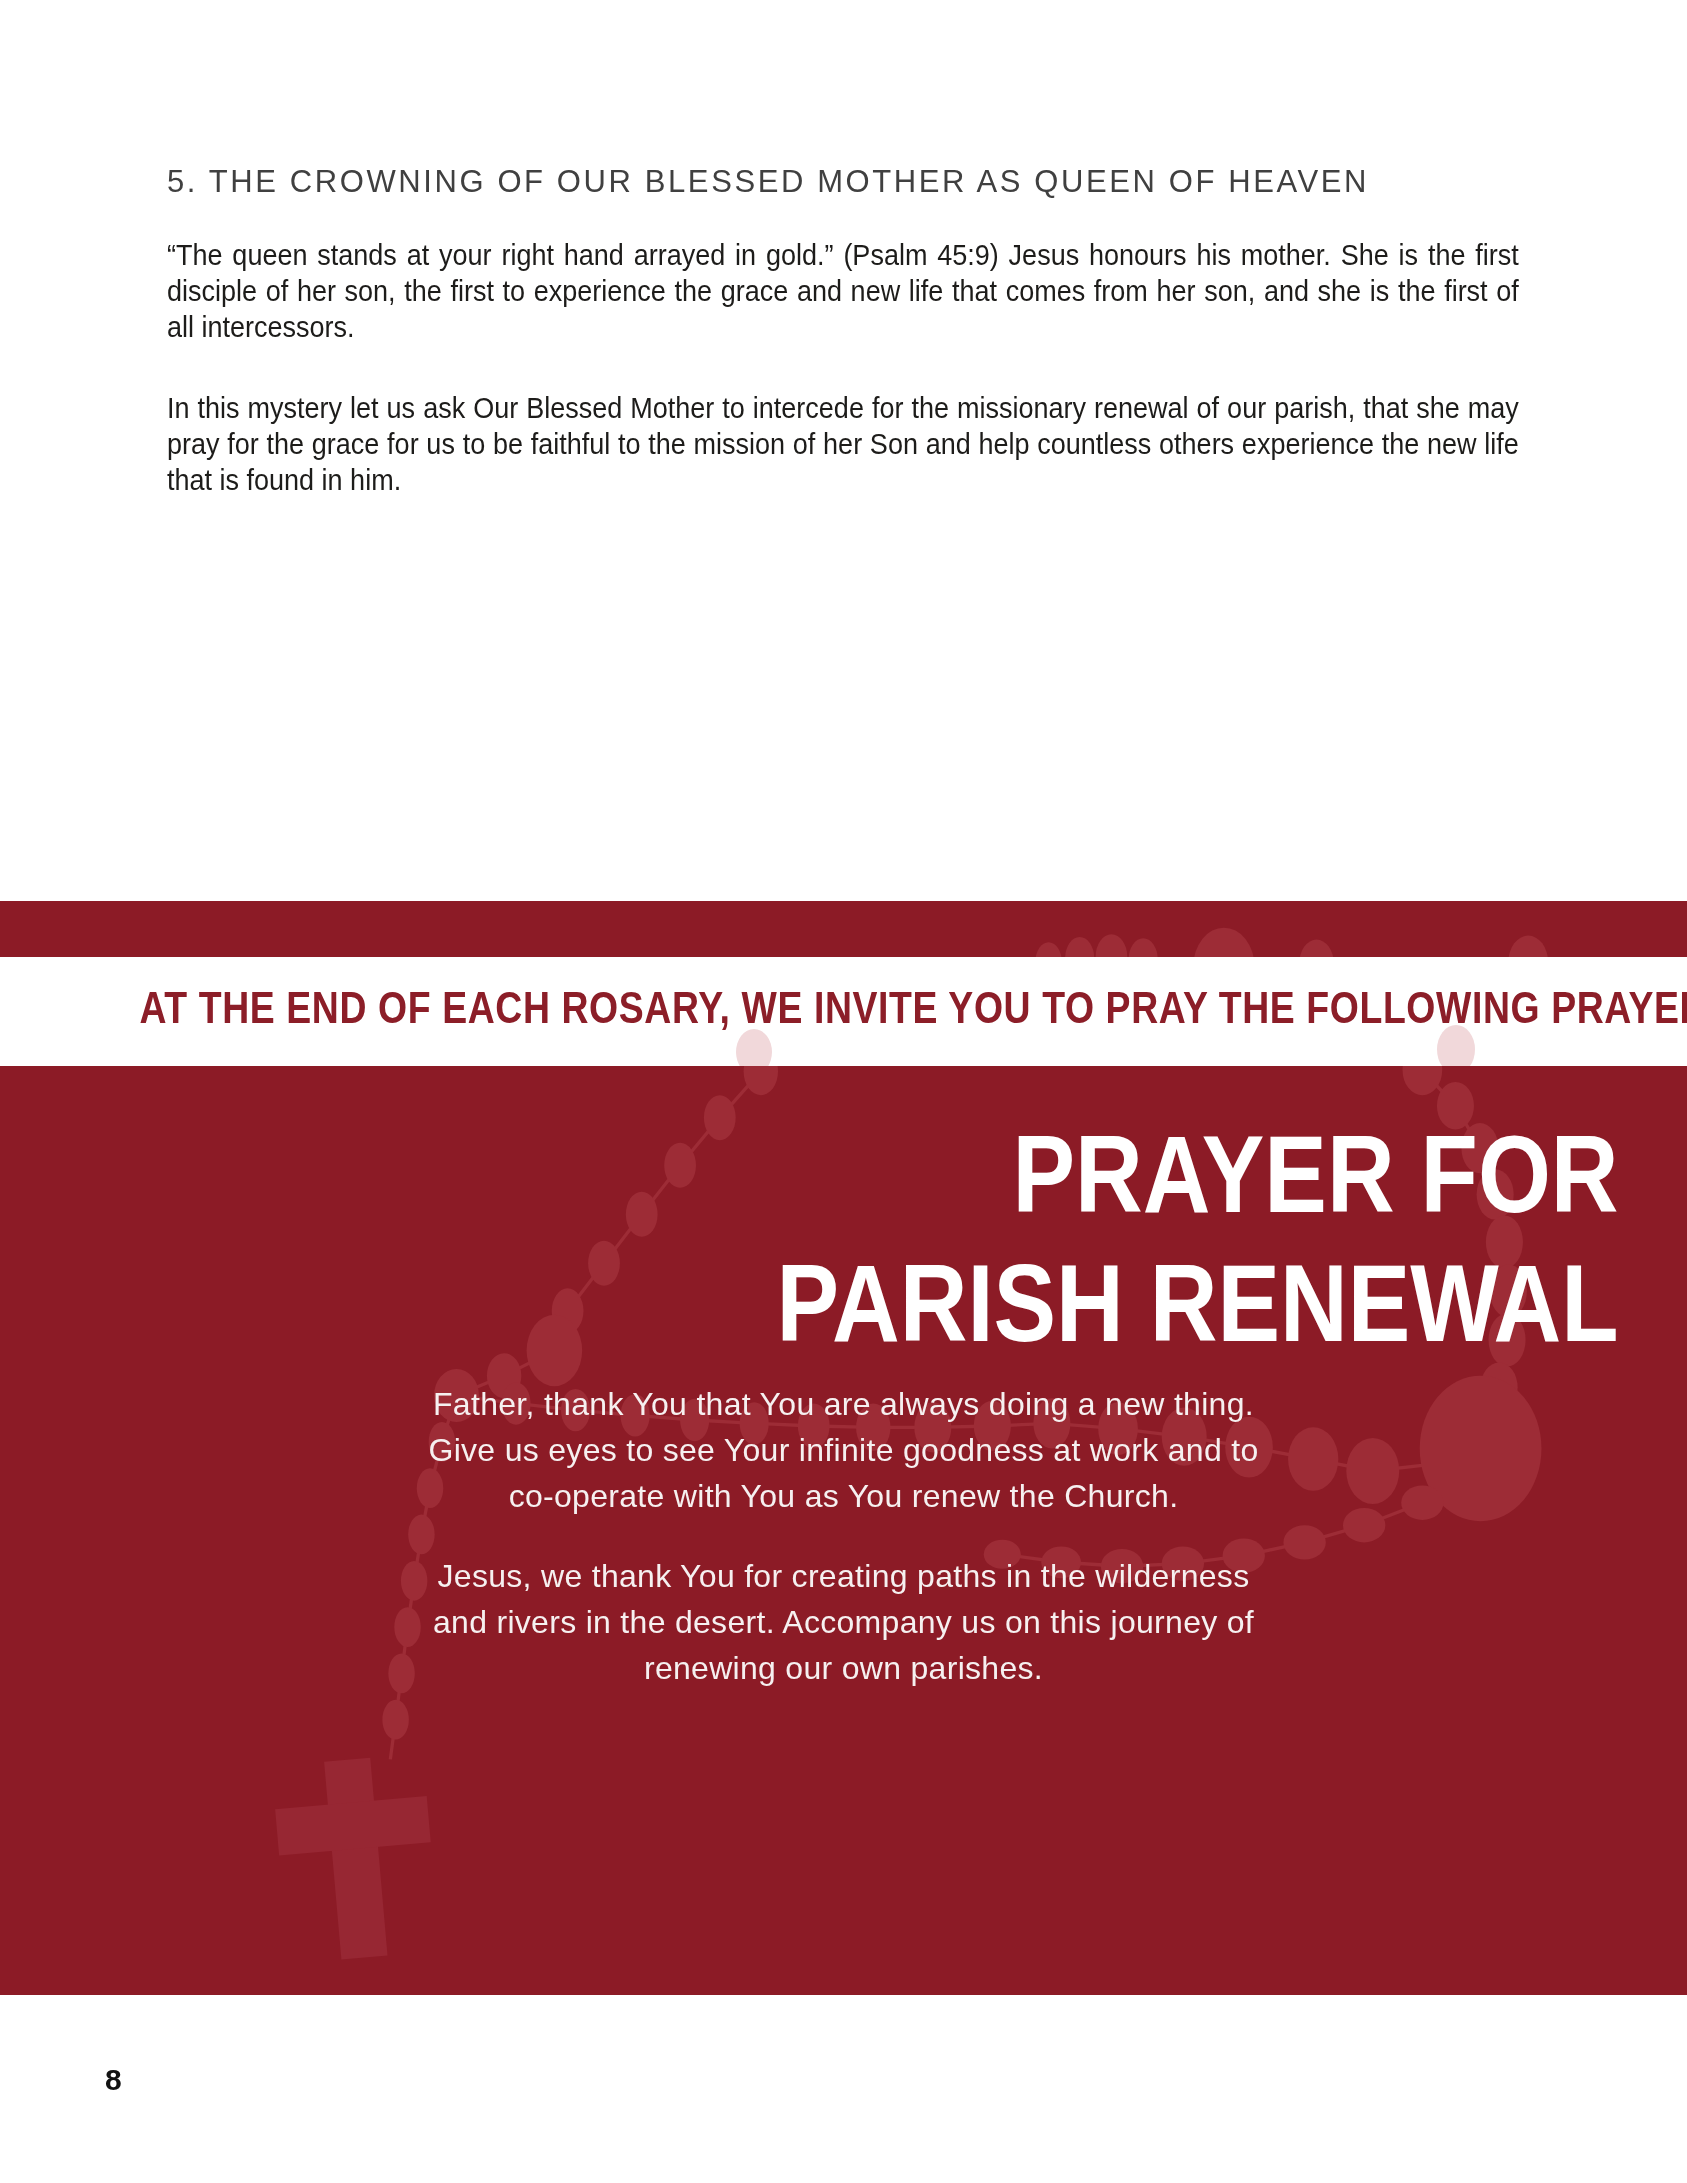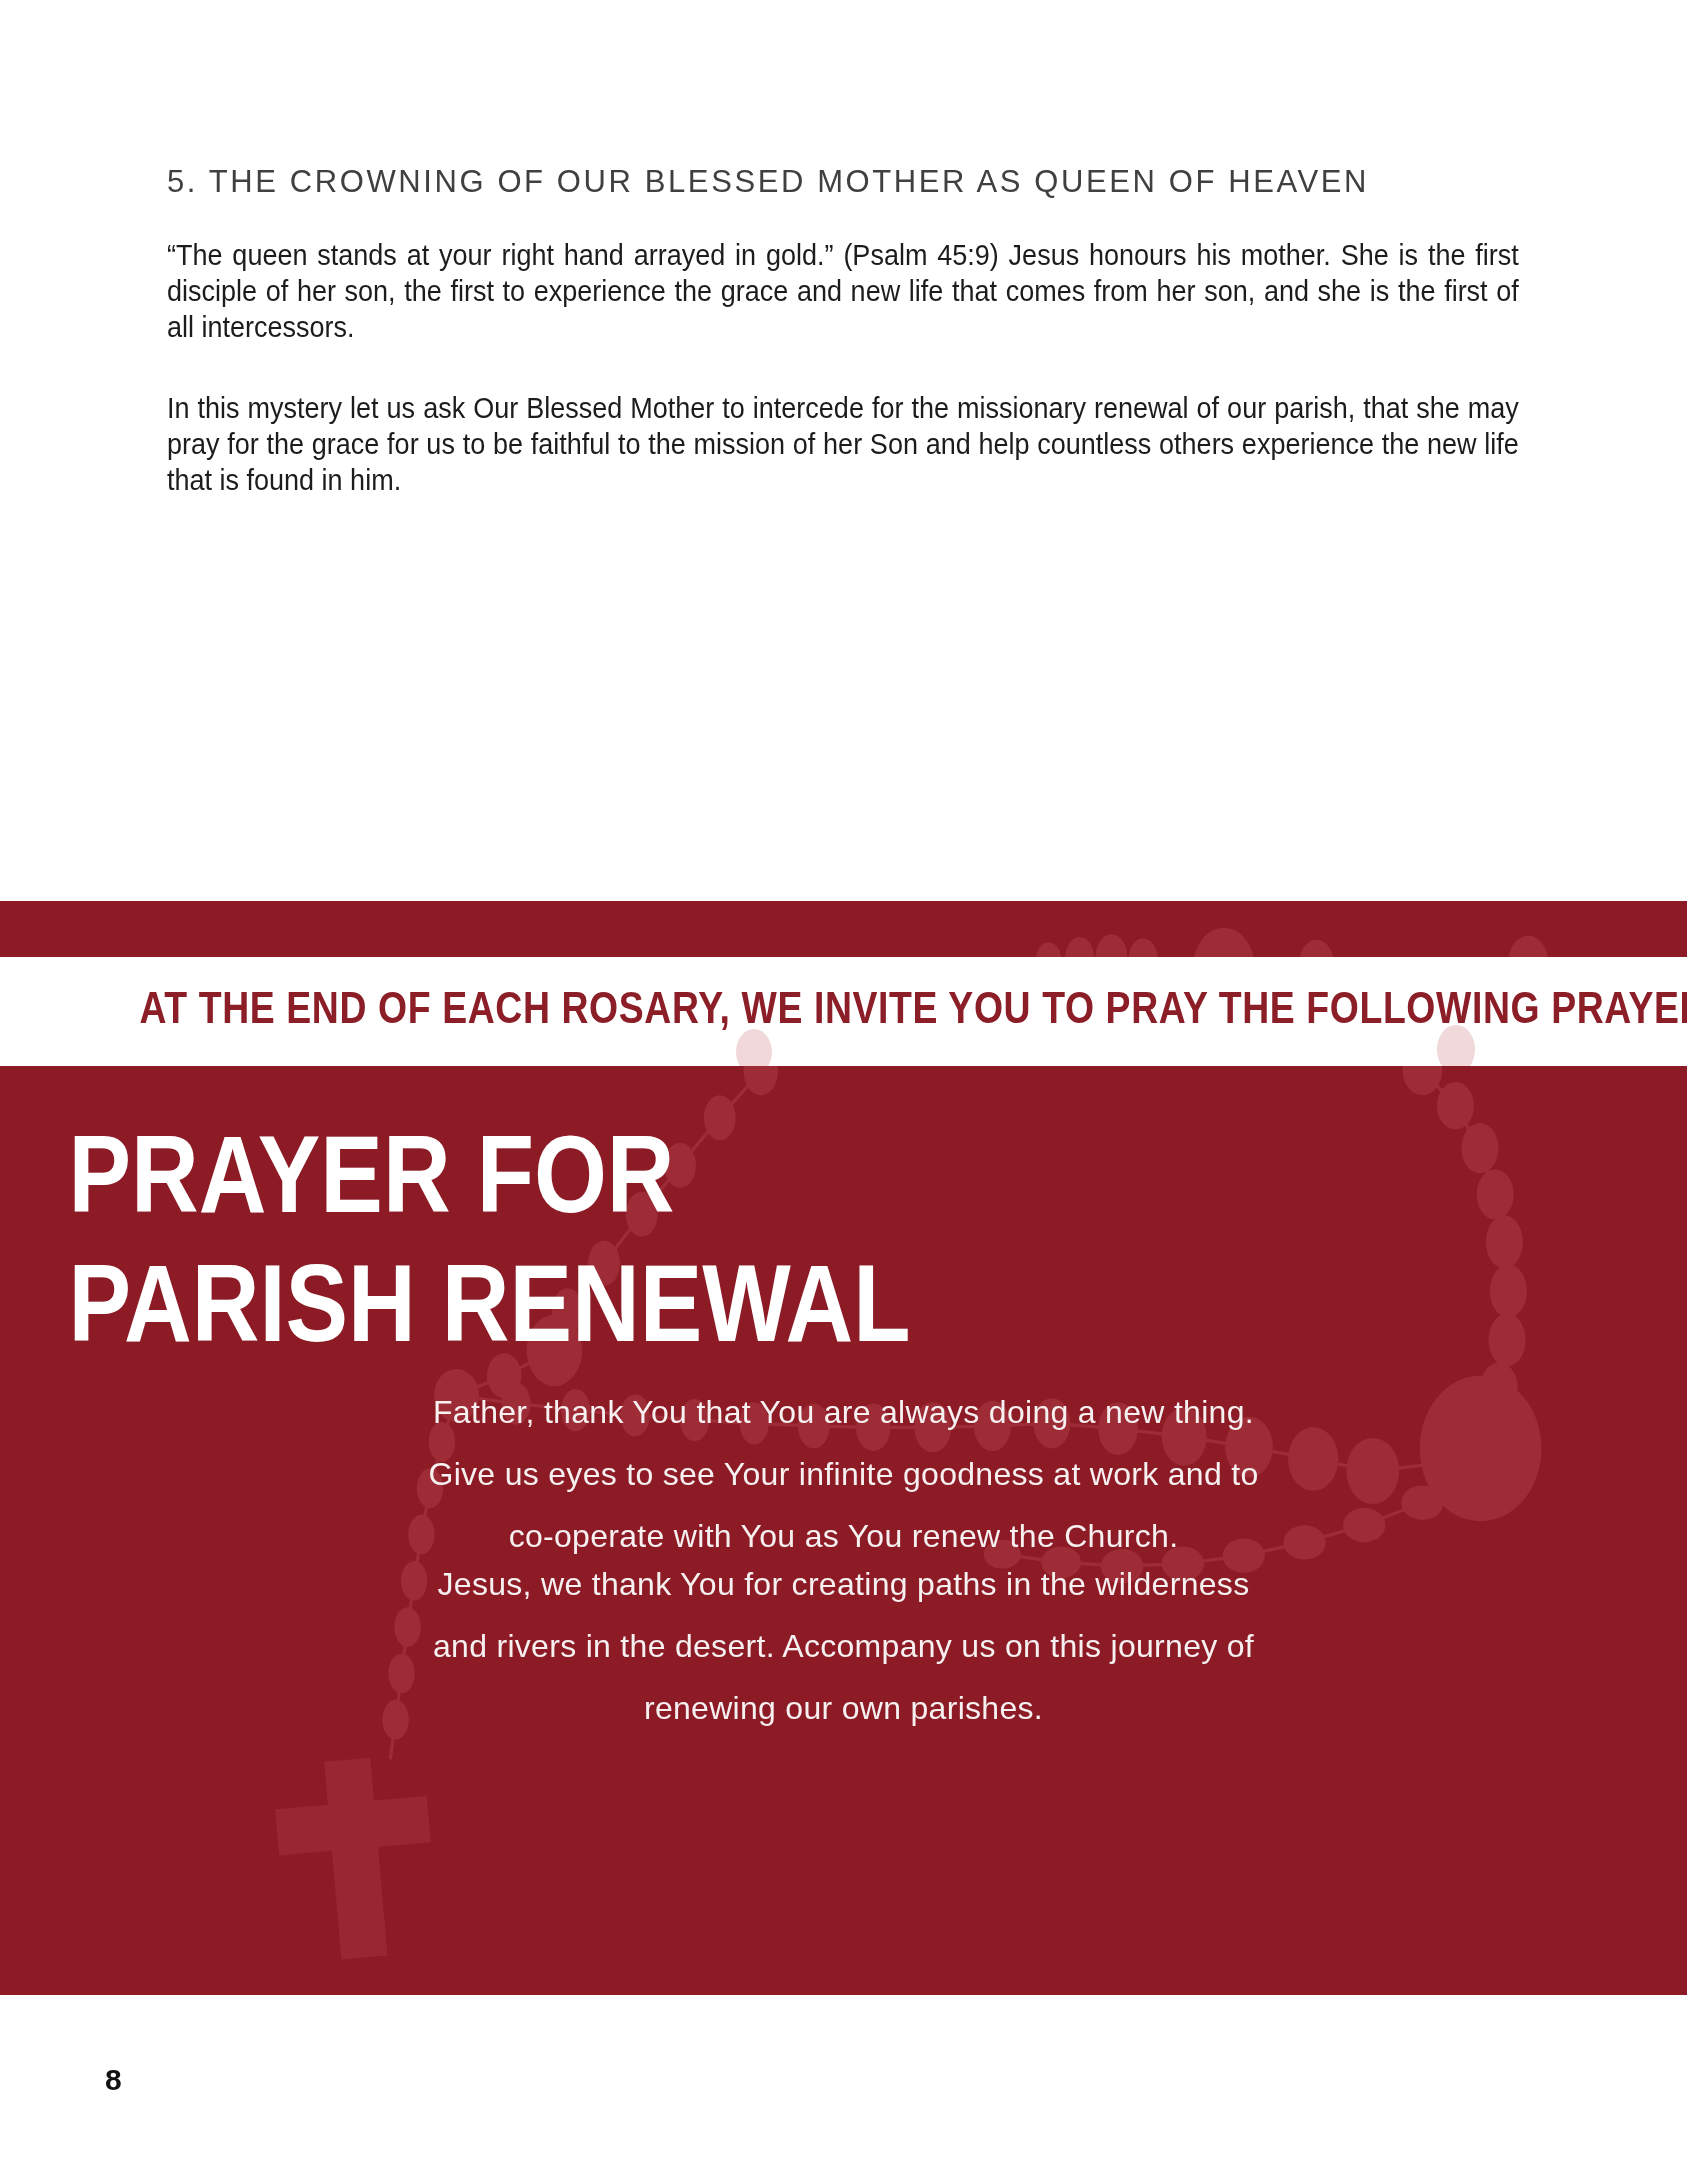"PRAYER FOR" .card-title { text-align: left -> right }
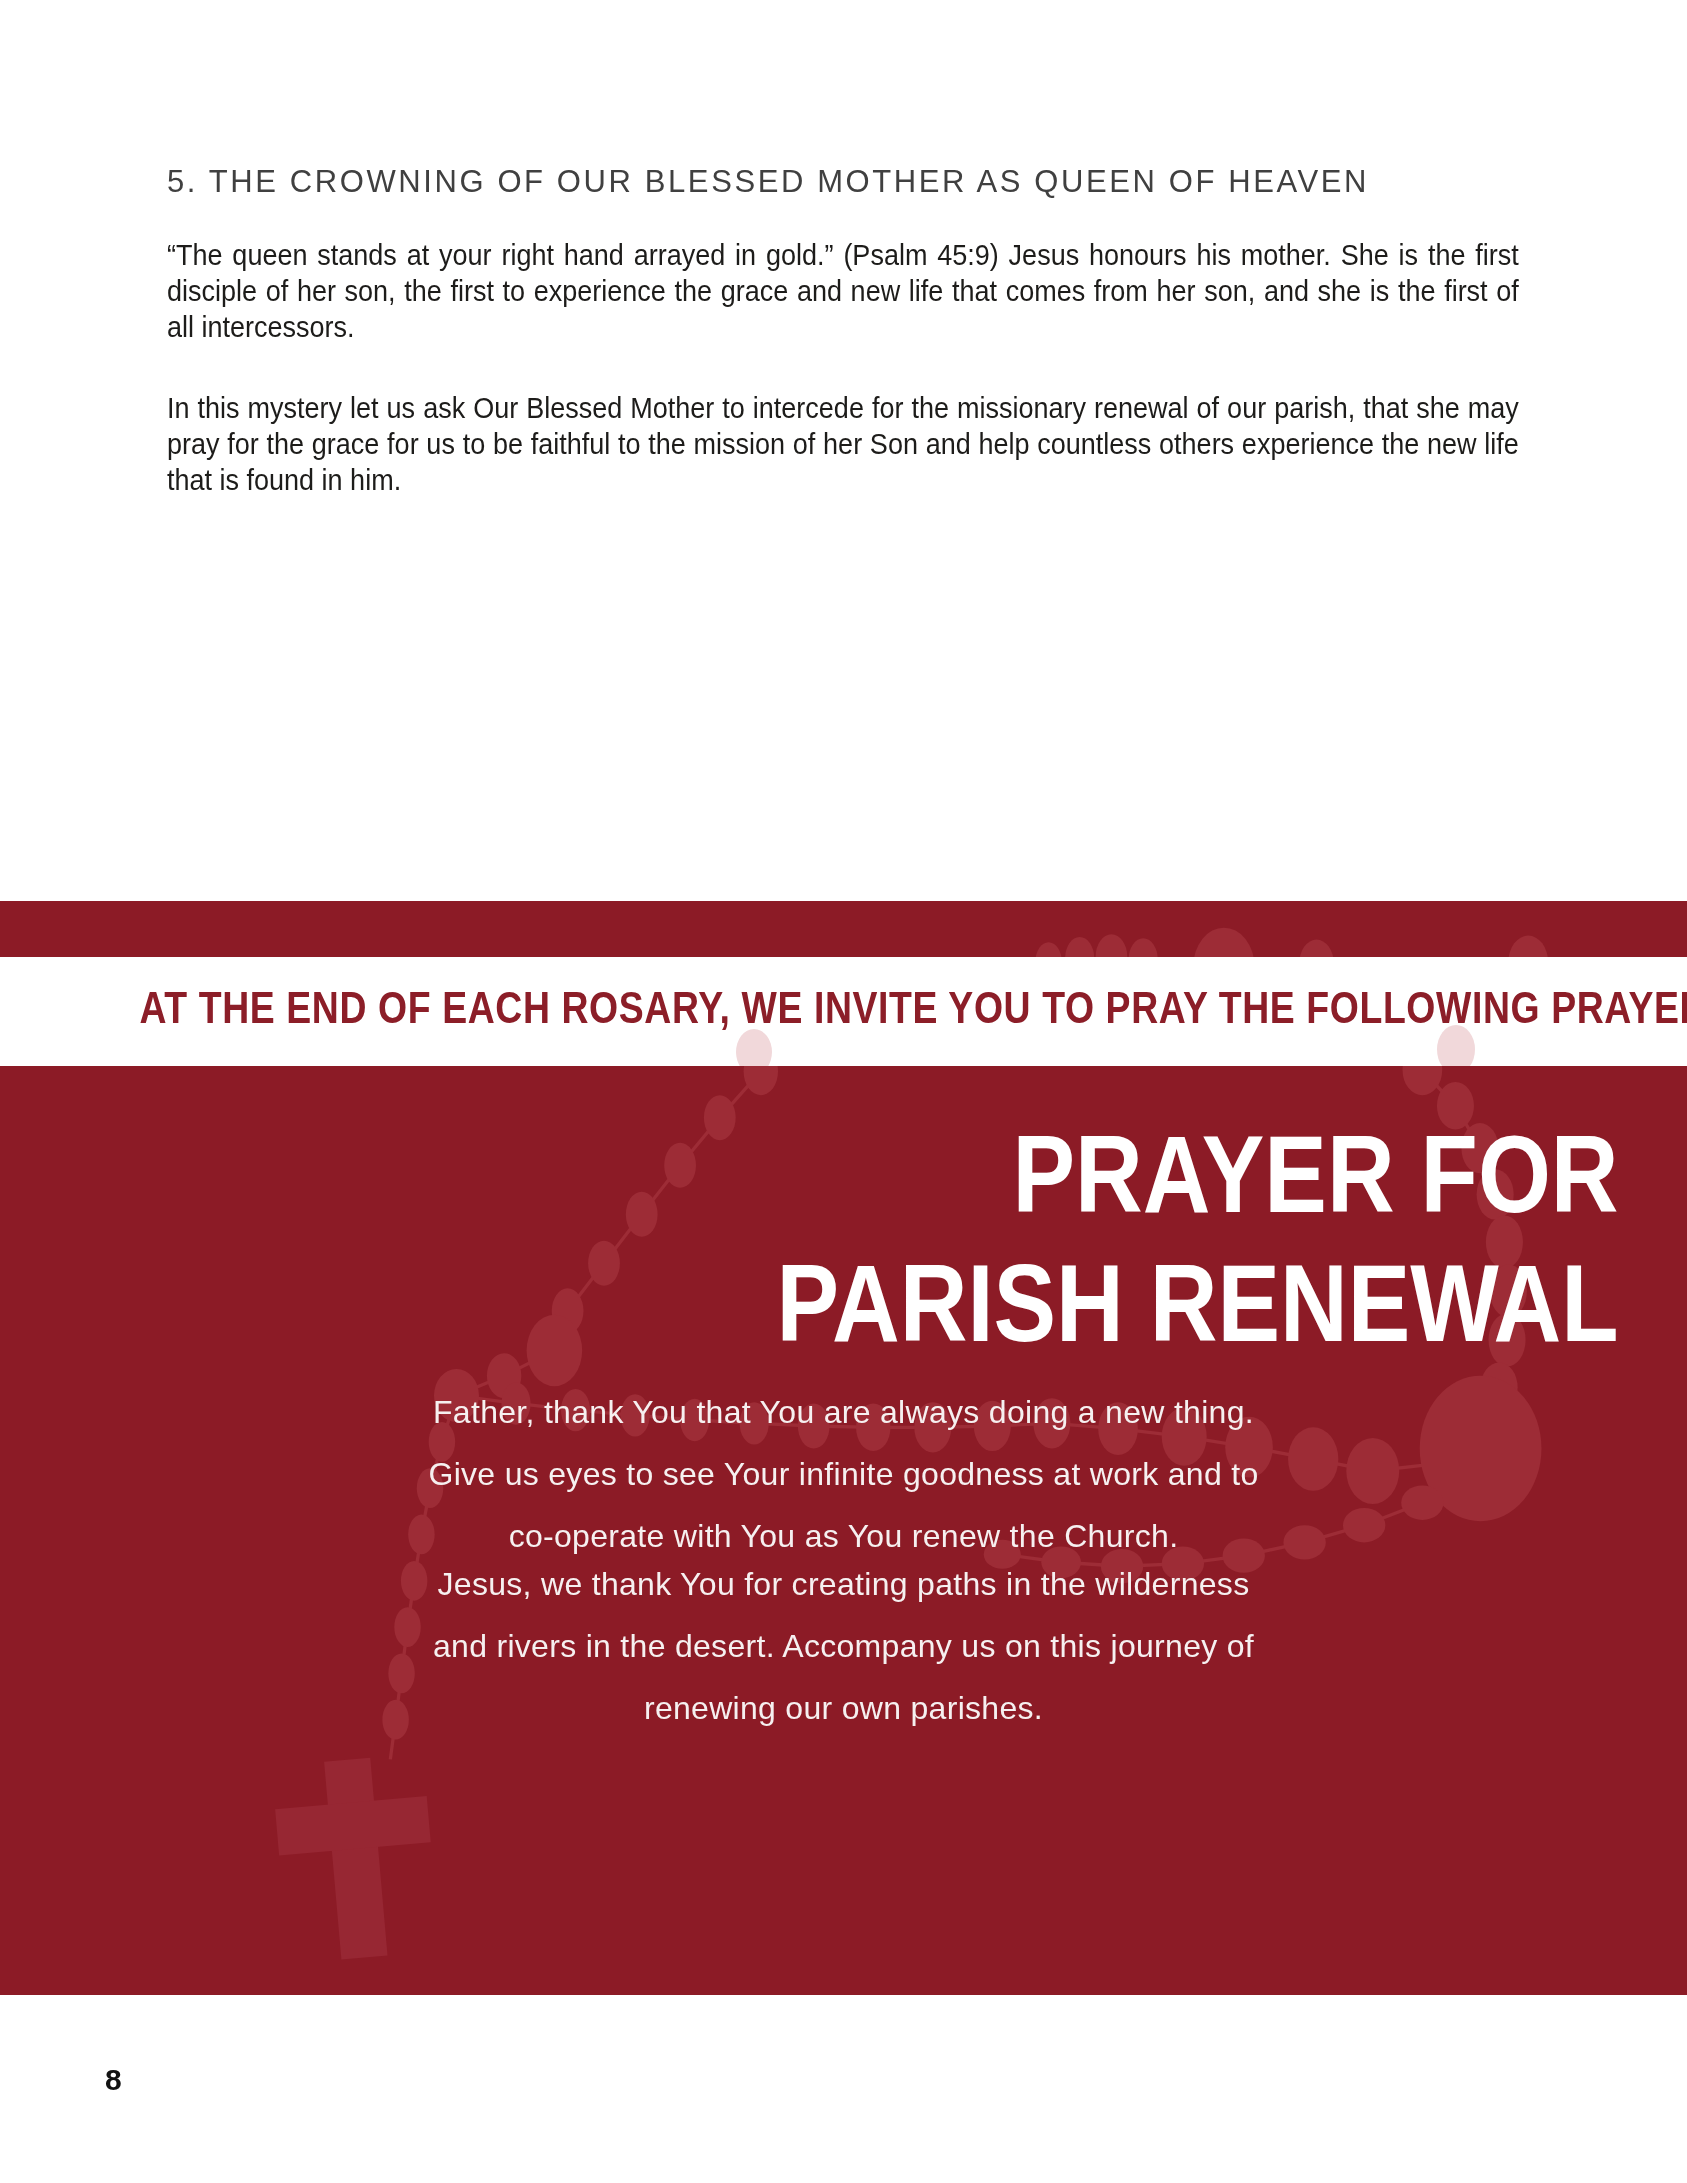"Father, thank You that You" .prayer { line-height: 62px -> 46px }
